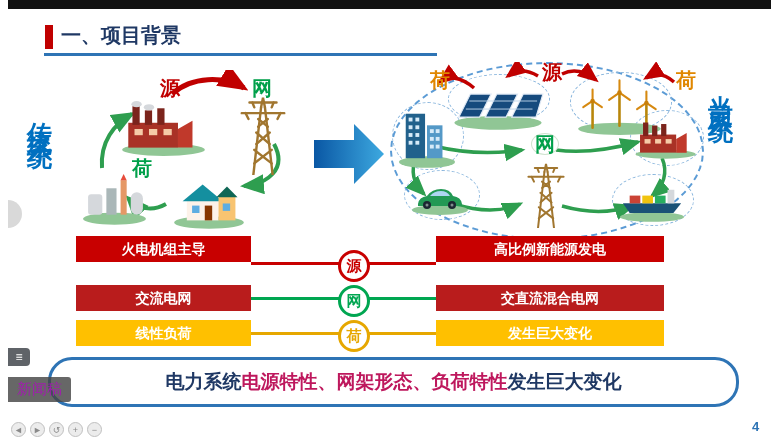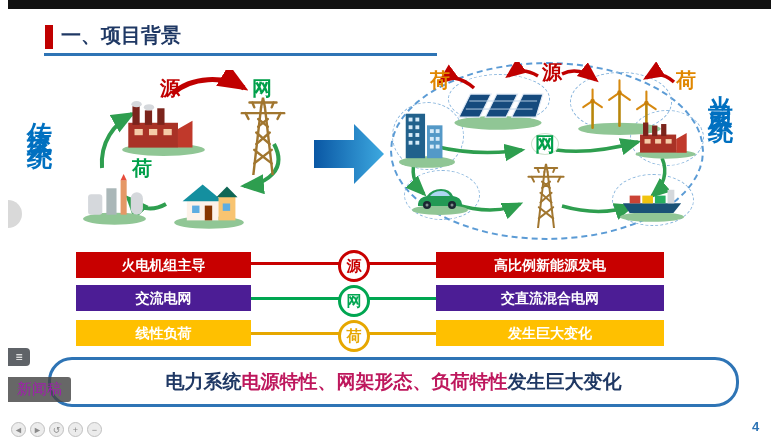"火电机组主导" .row0 { top: 252px -> 236px }
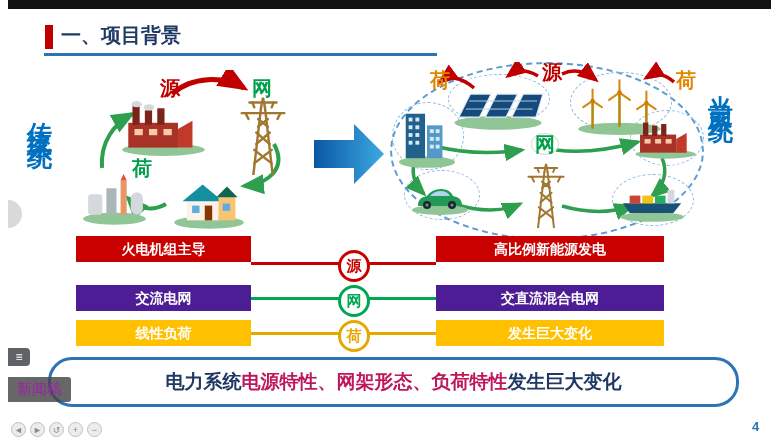"交流电网" .bg-green { background: #4c1d95 -> #b91c1c }
